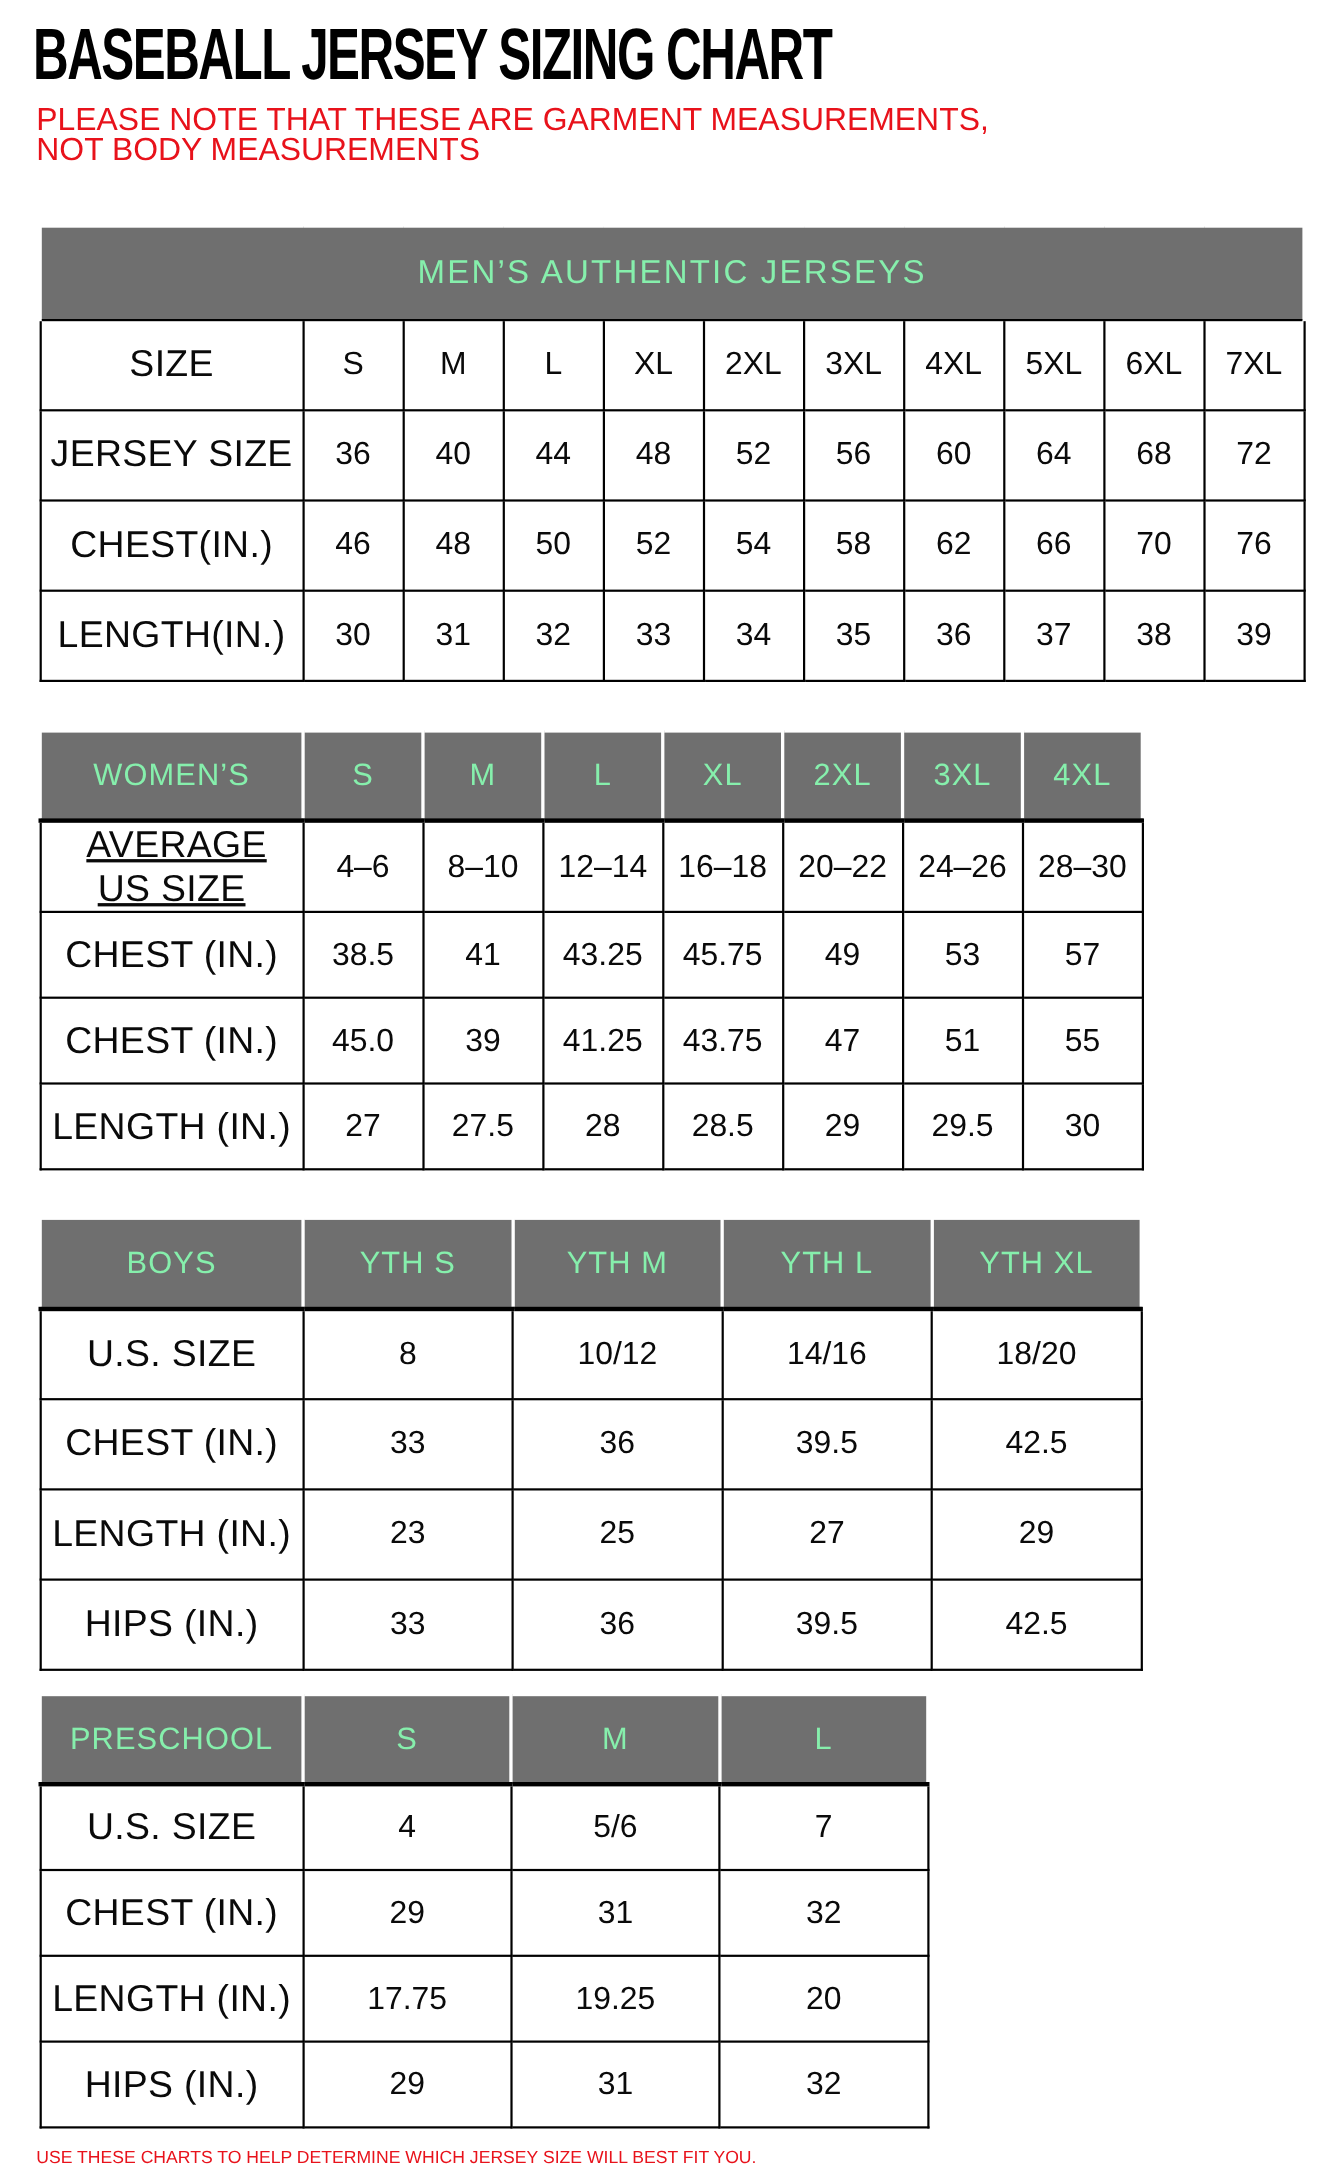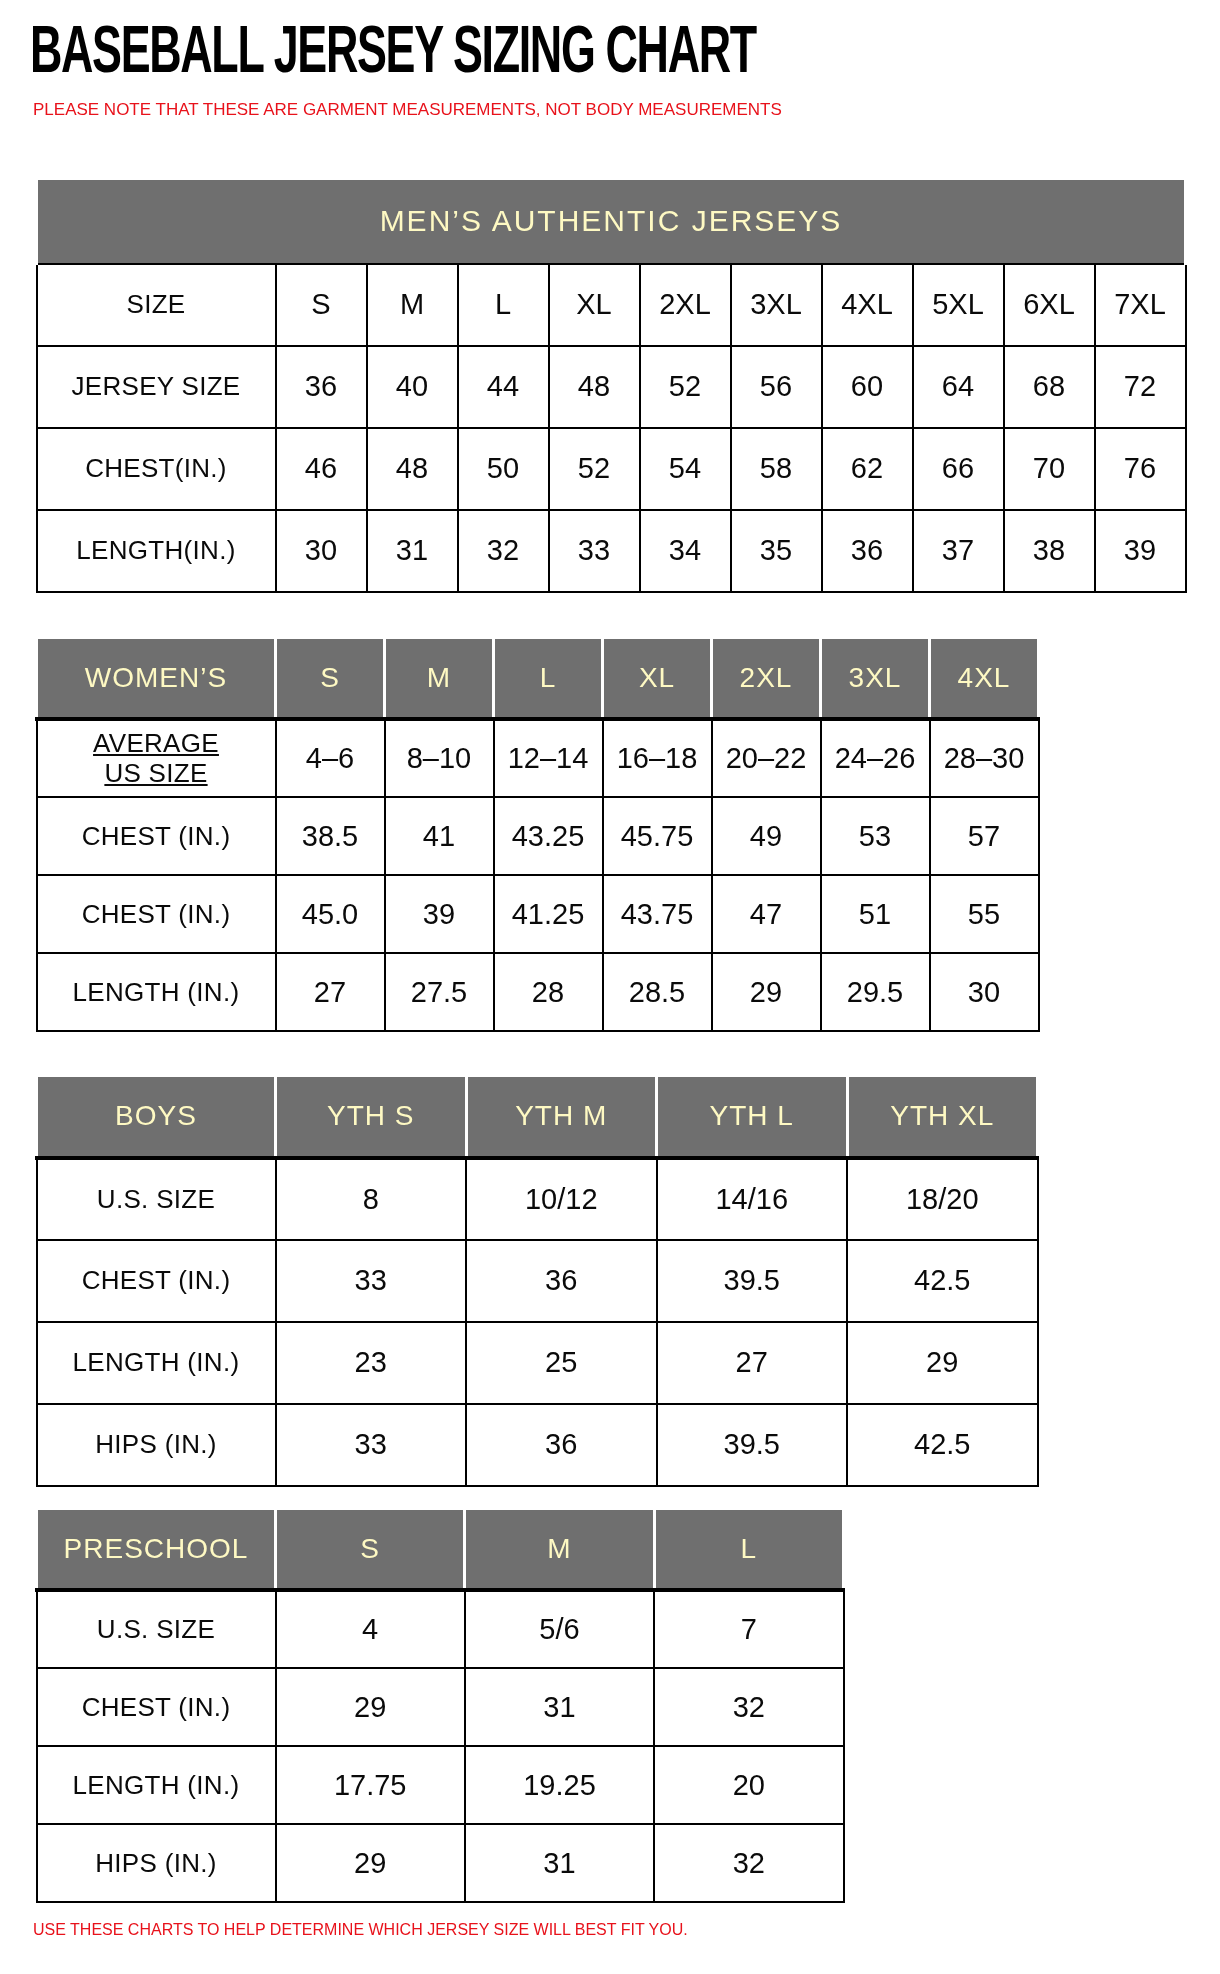"PLEASE NOTE THAT THESE ARE" .note { font-size: 17px -> 29px }
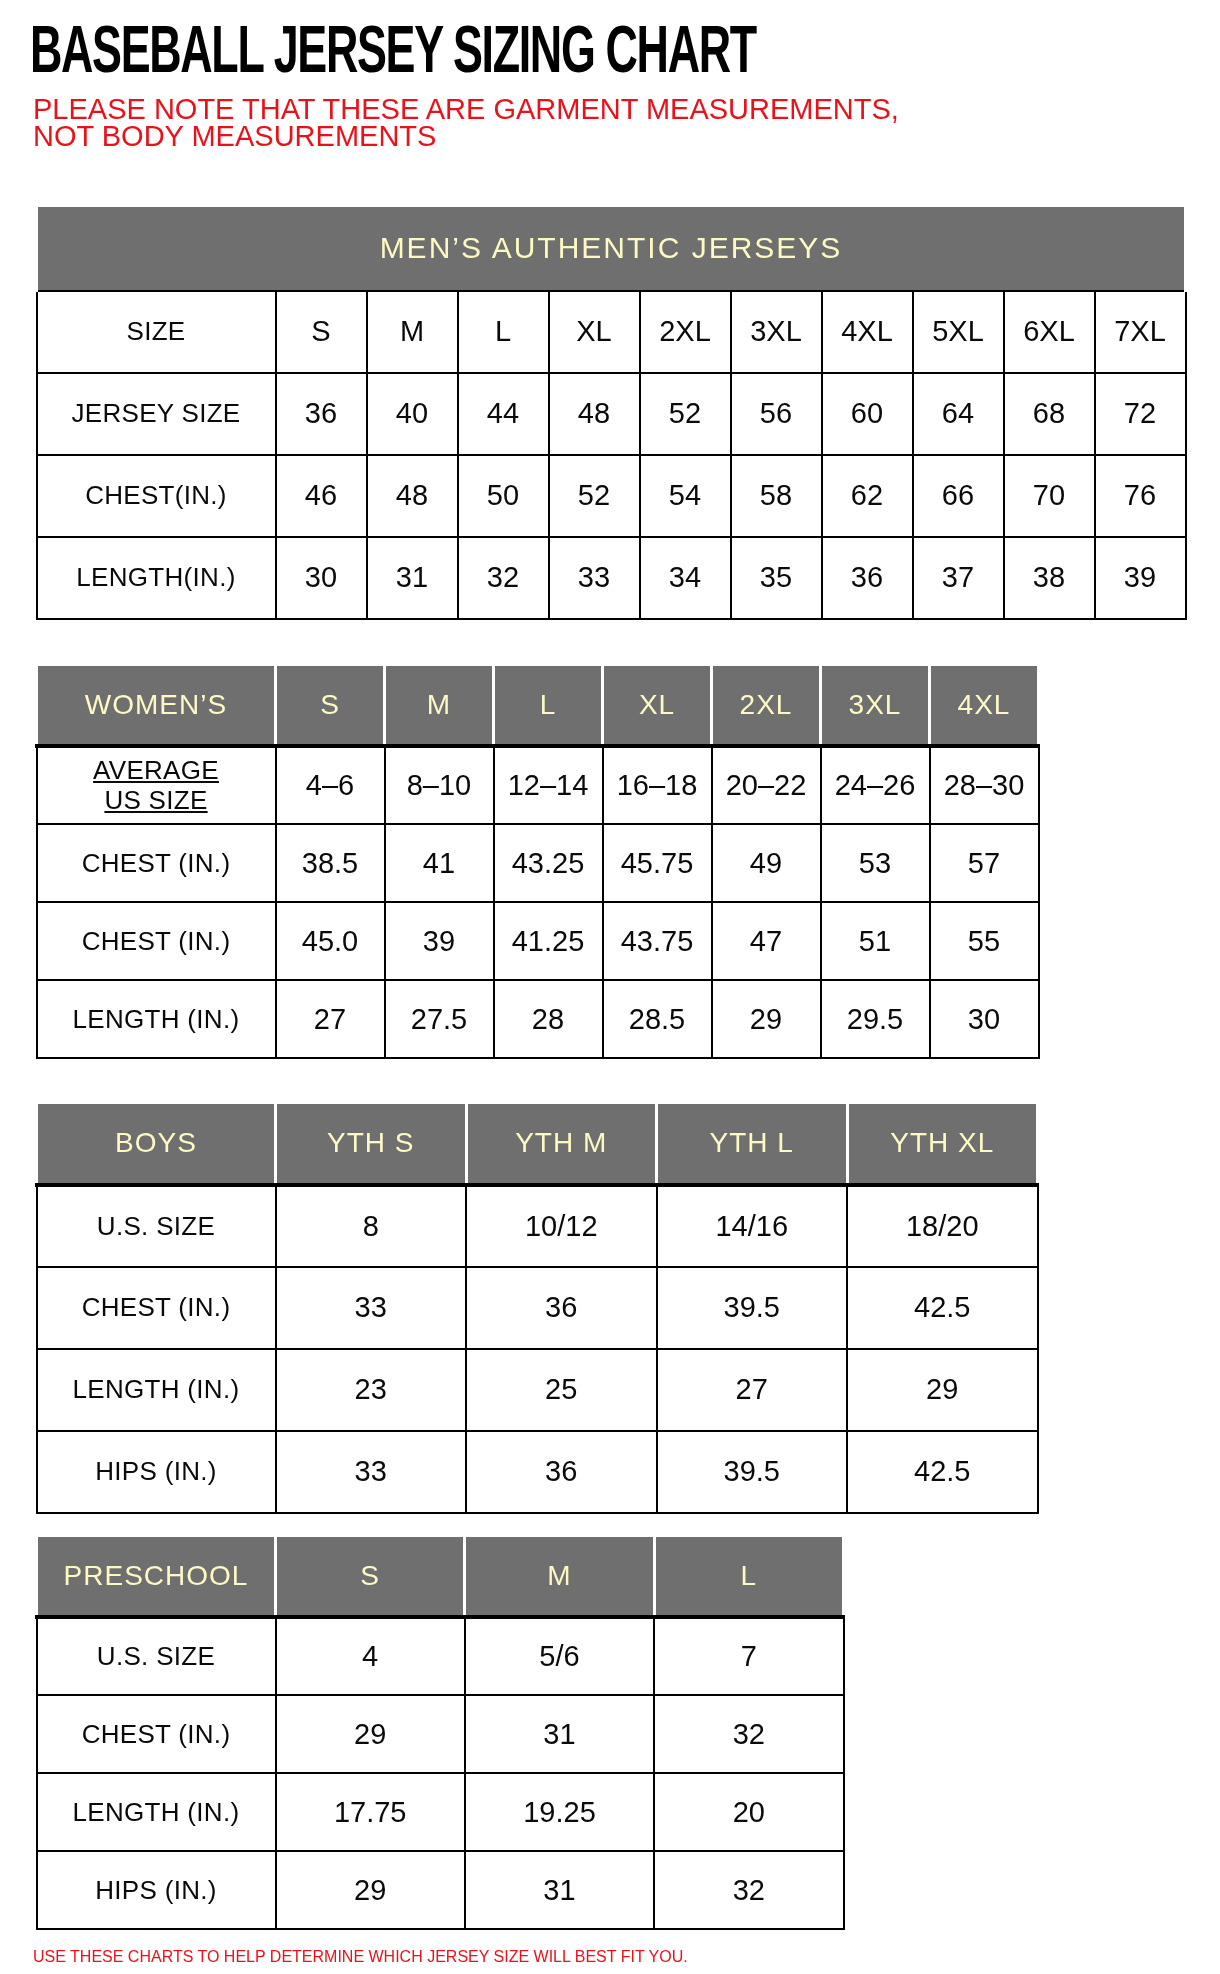"MEN’S AUTHENTIC JERSEYS" .sizing-table th { color: #fef9c3 -> #86efac }
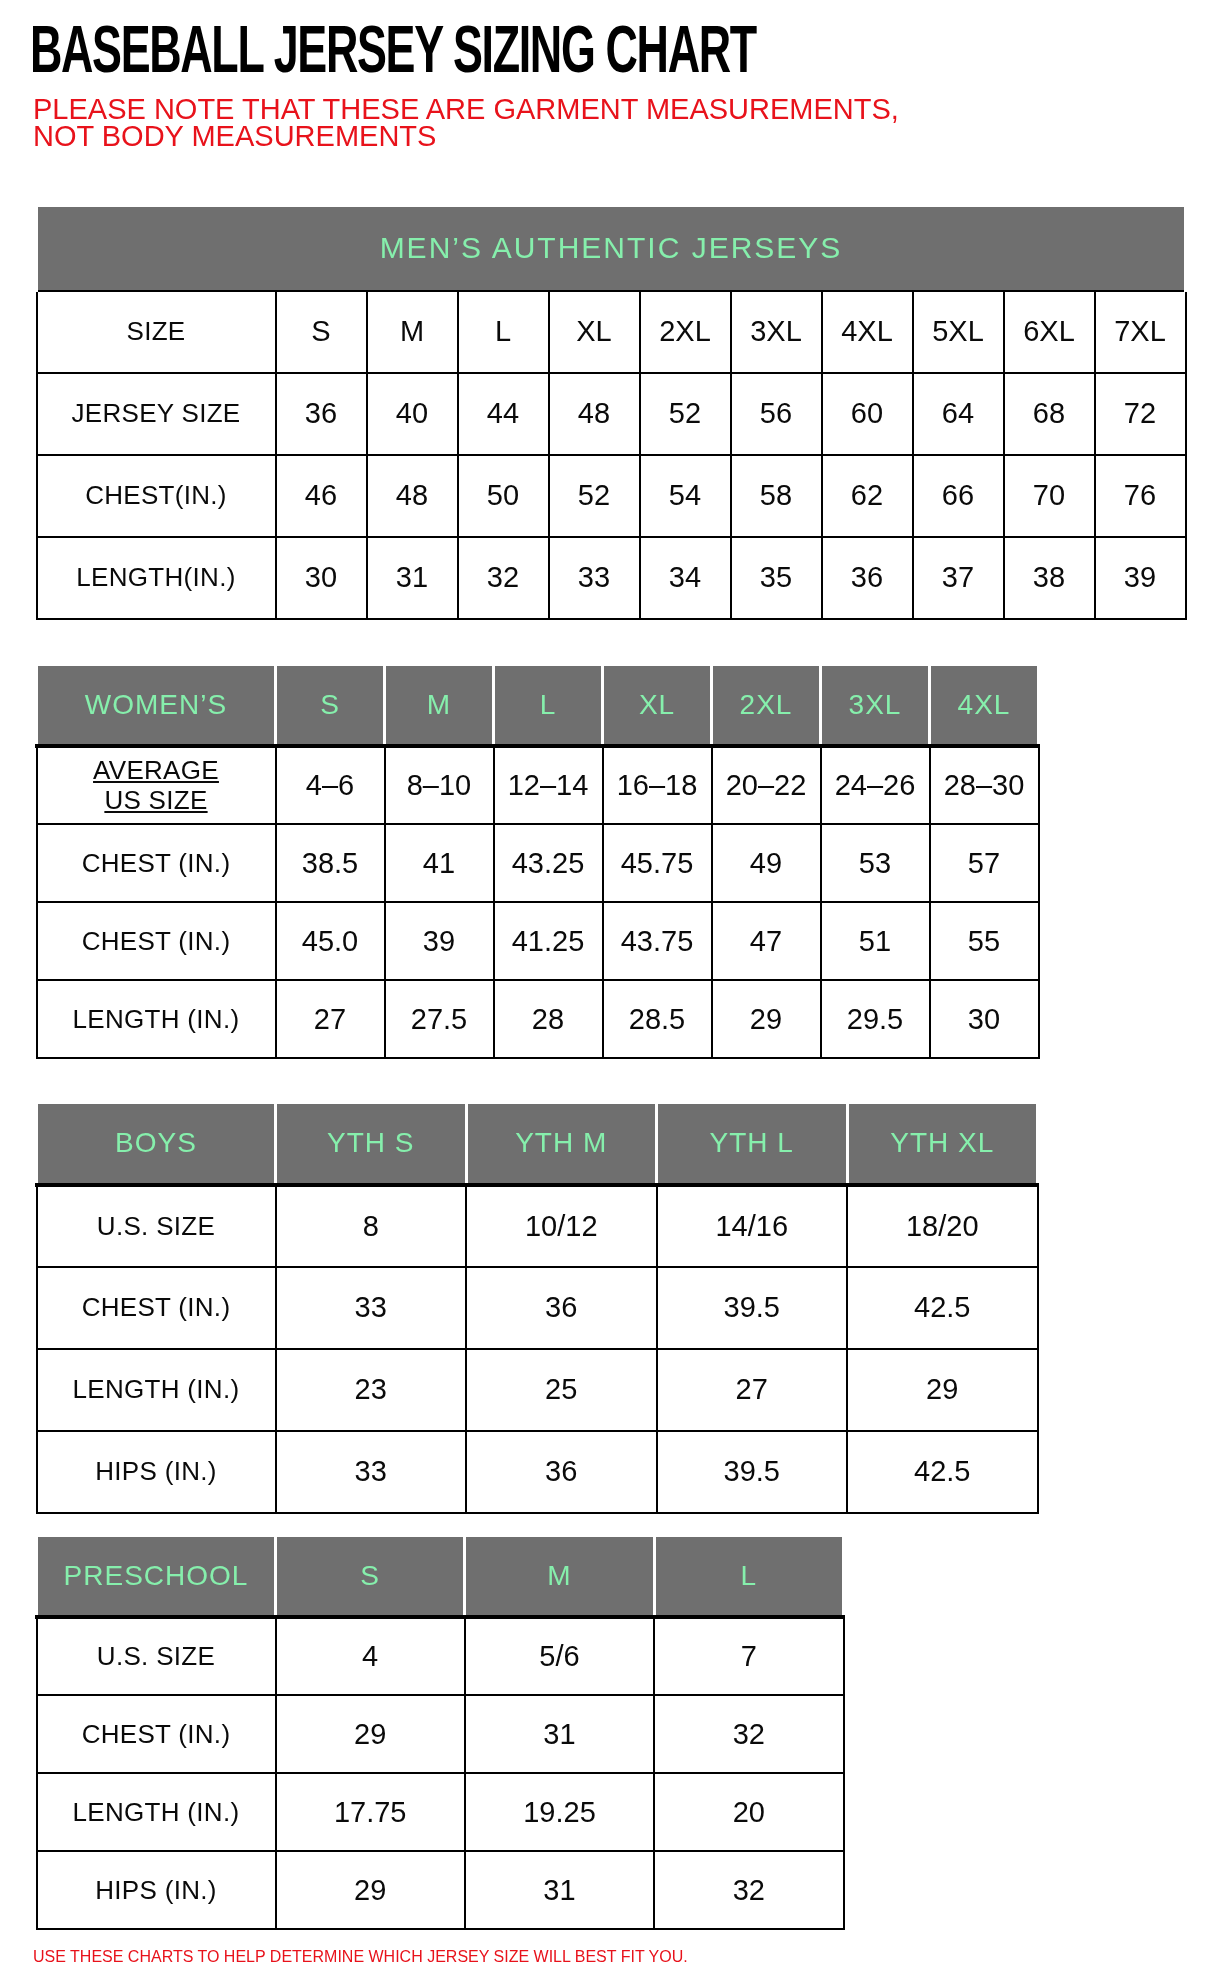"SIZE" .sizing-table td.lbl { font-size: 26px -> 34px }
